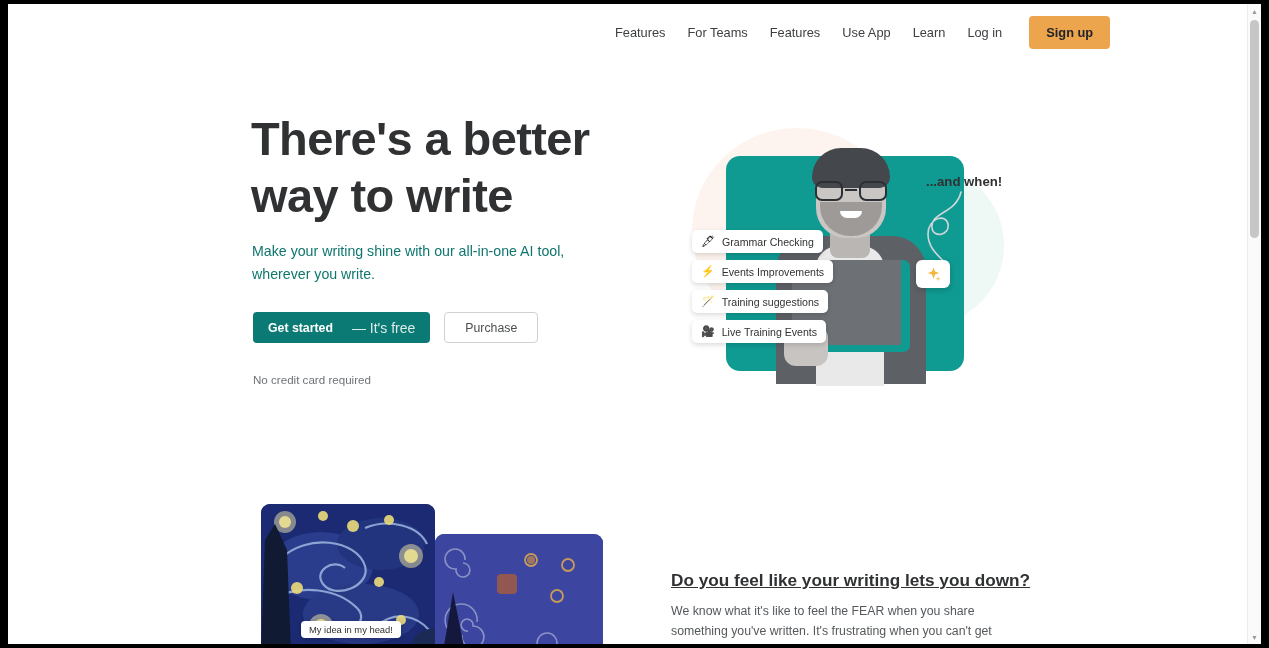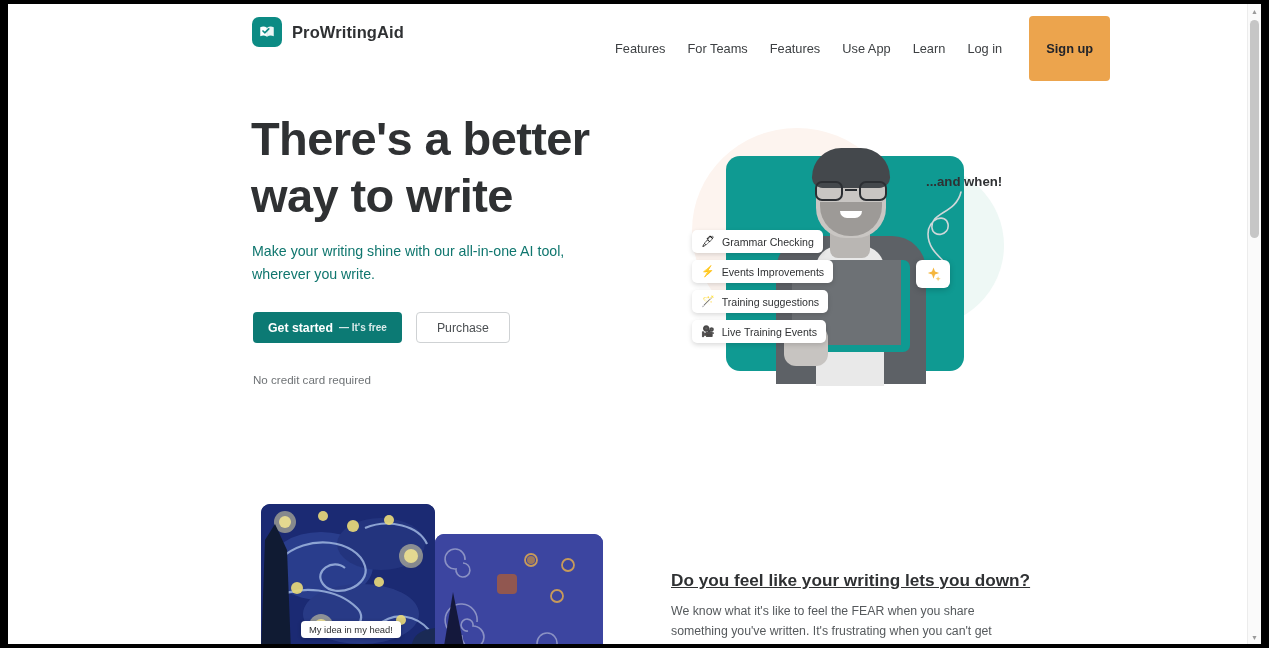"ProWritingAid" div.brand { html: <div> <span> <svg> <path></path> <path></path> <path></path> </svg> </span> <span>ProWritingAid</span> </div> -> none }
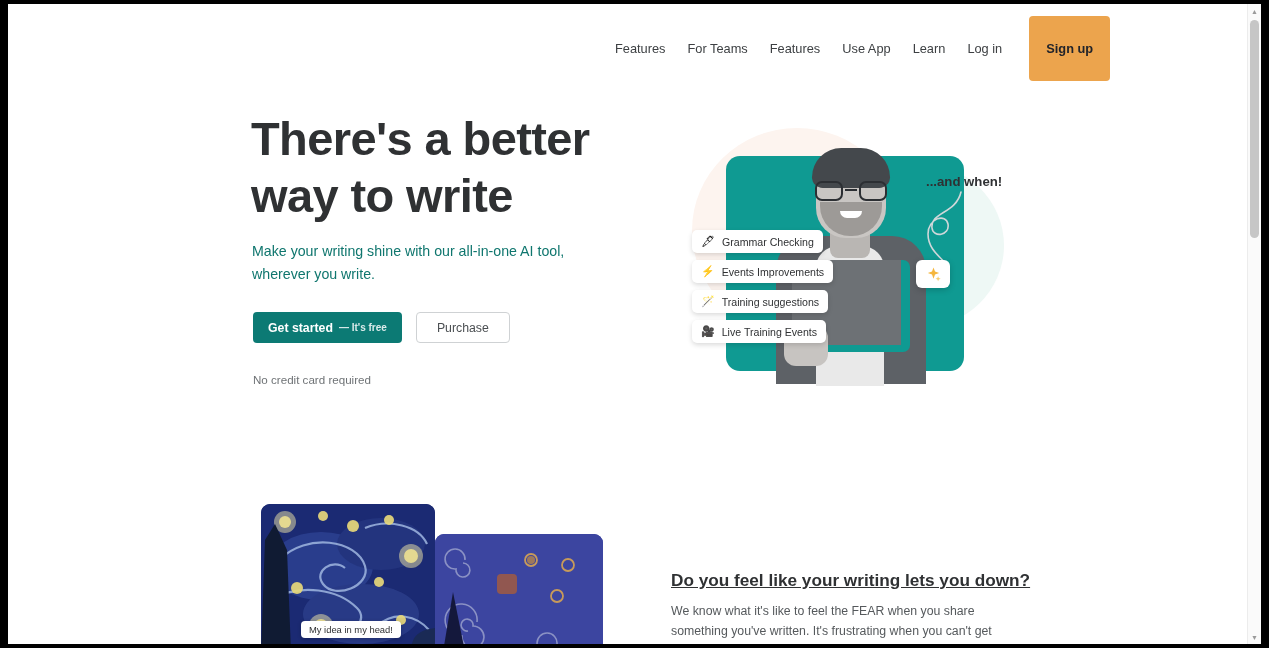"Sign up" .signup-btn { padding: 25px 17px -> 9px 17px }
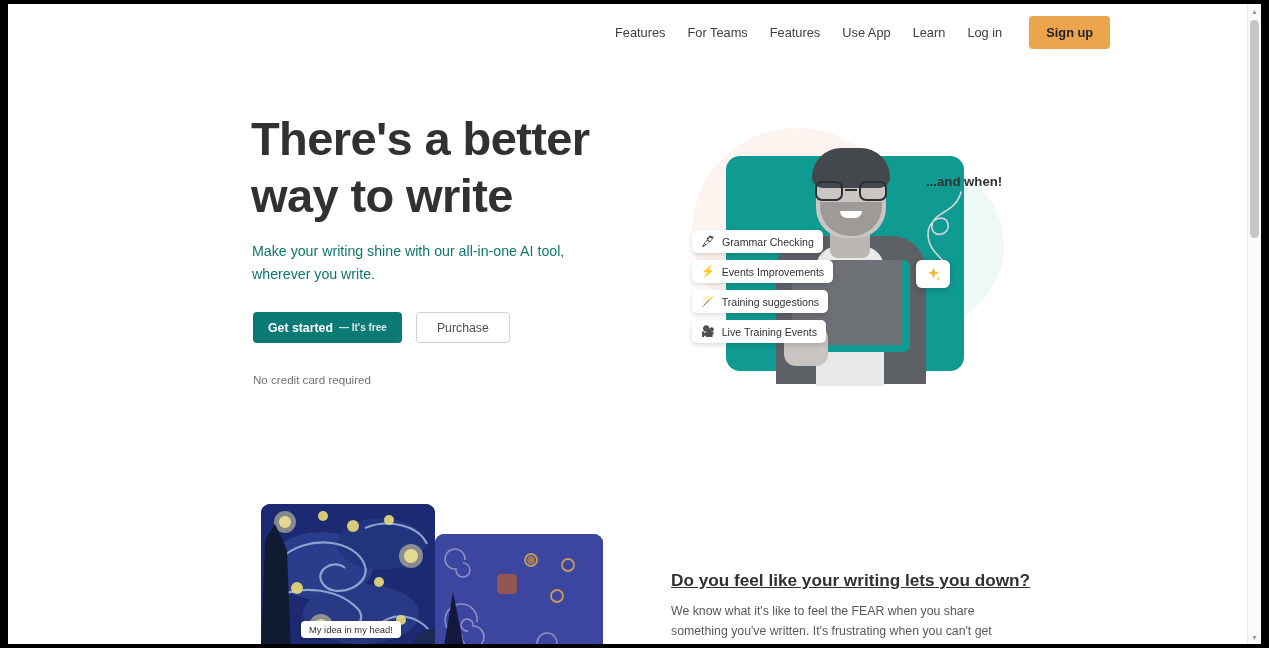"Get started" .btn-primary { gap: 6px -> 19px }
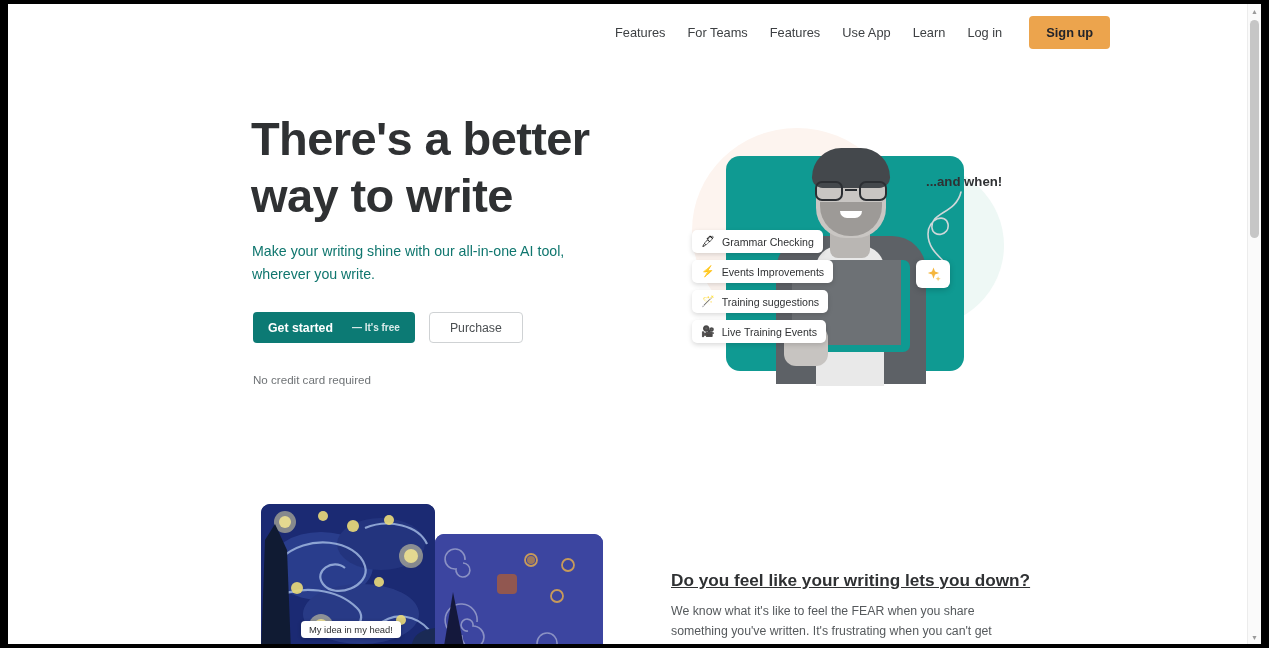"— It's free" .btn-primary .sub { font-size: 10px -> 14px; font-weight: bold -> none }
